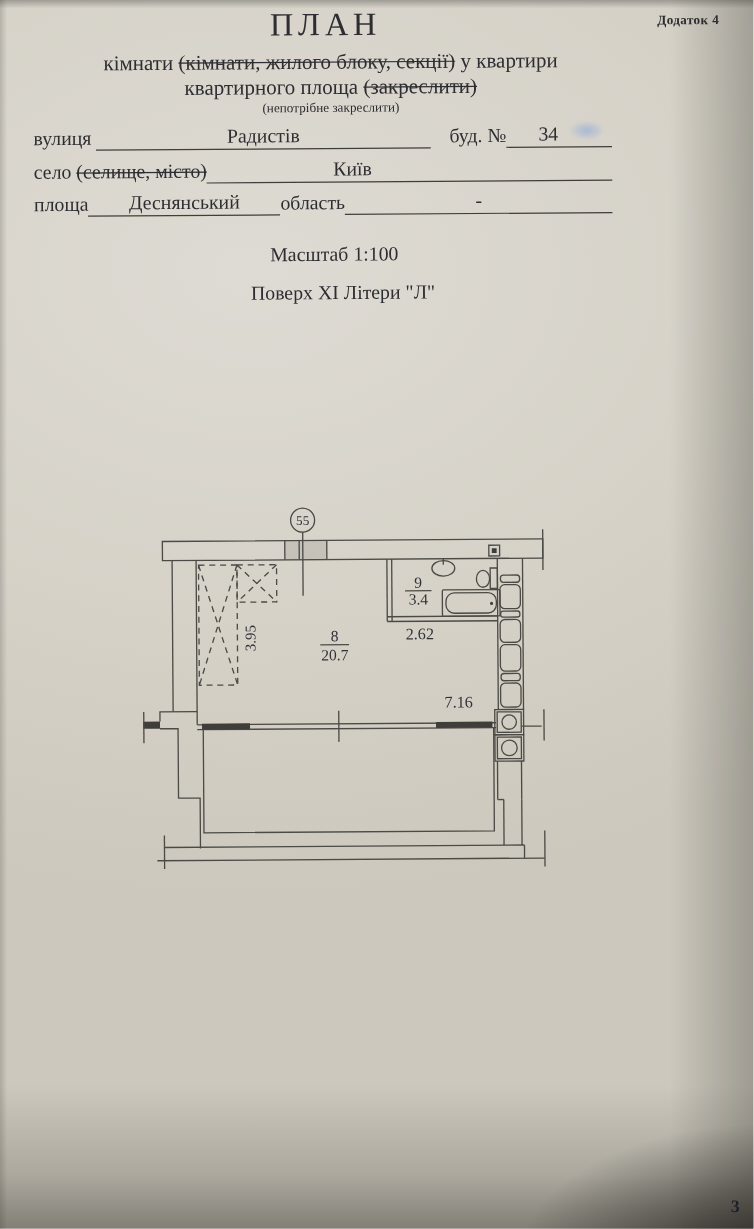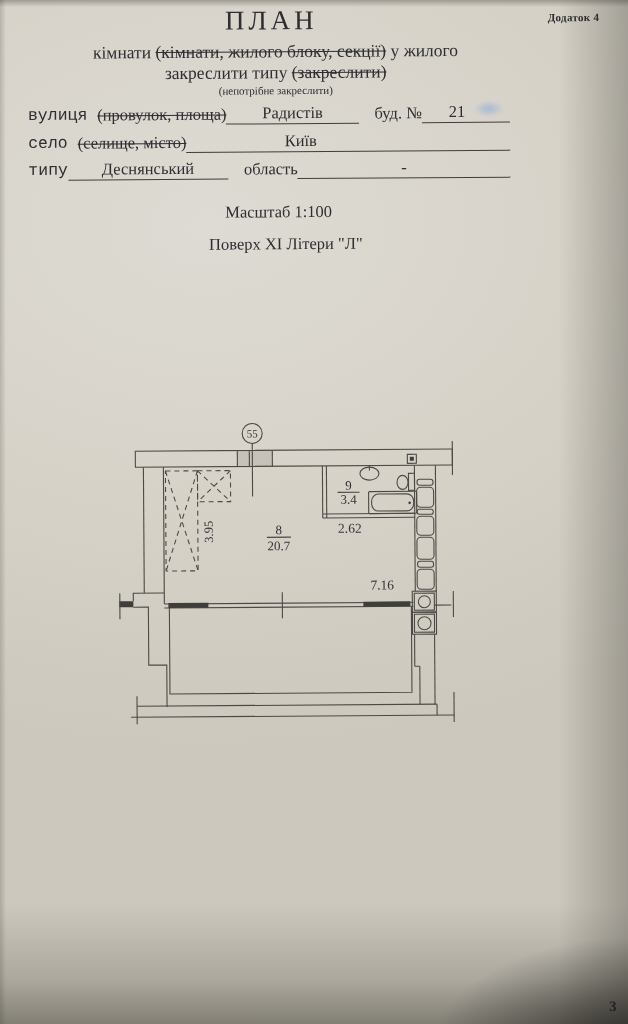"у жилого" span { text: жилого -> квартири }
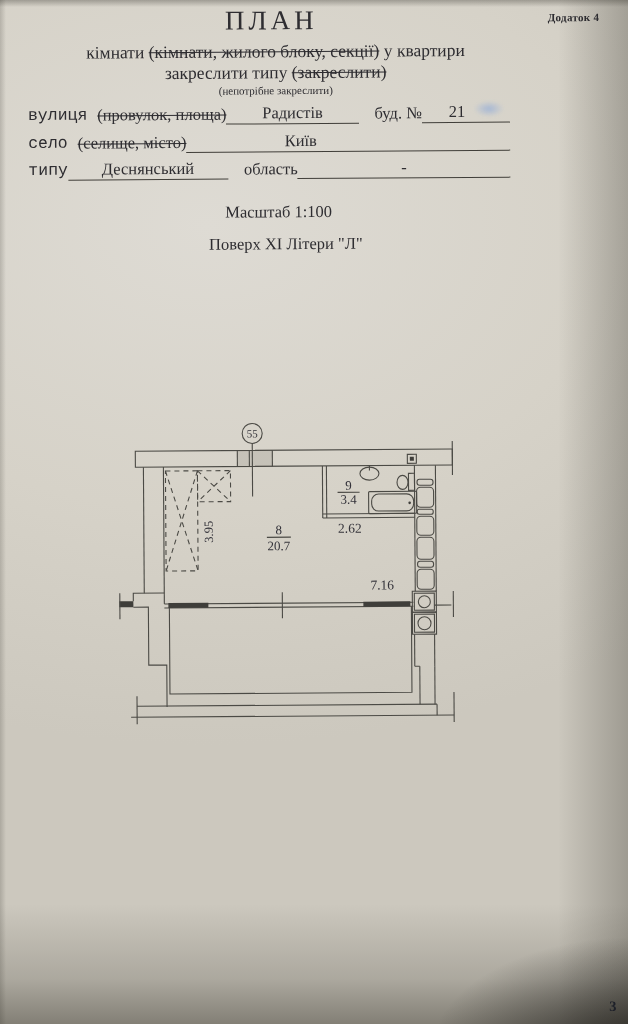"закреслити типу" span { text: закреслити типу -> квартирного площа }
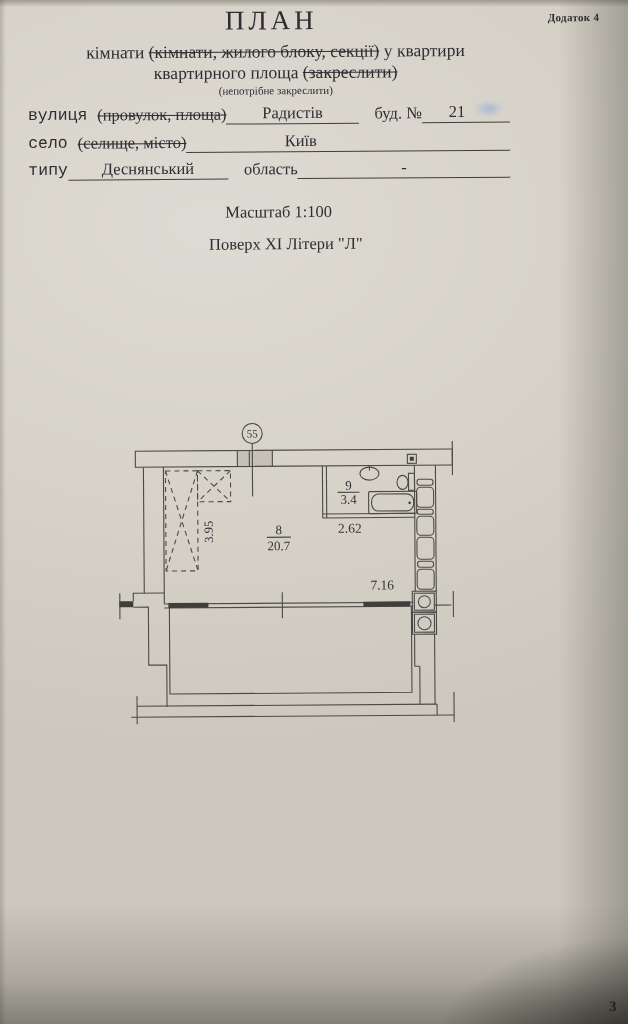"вулиця" .lbl { font-family: Liberation Mono, monospace -> none }
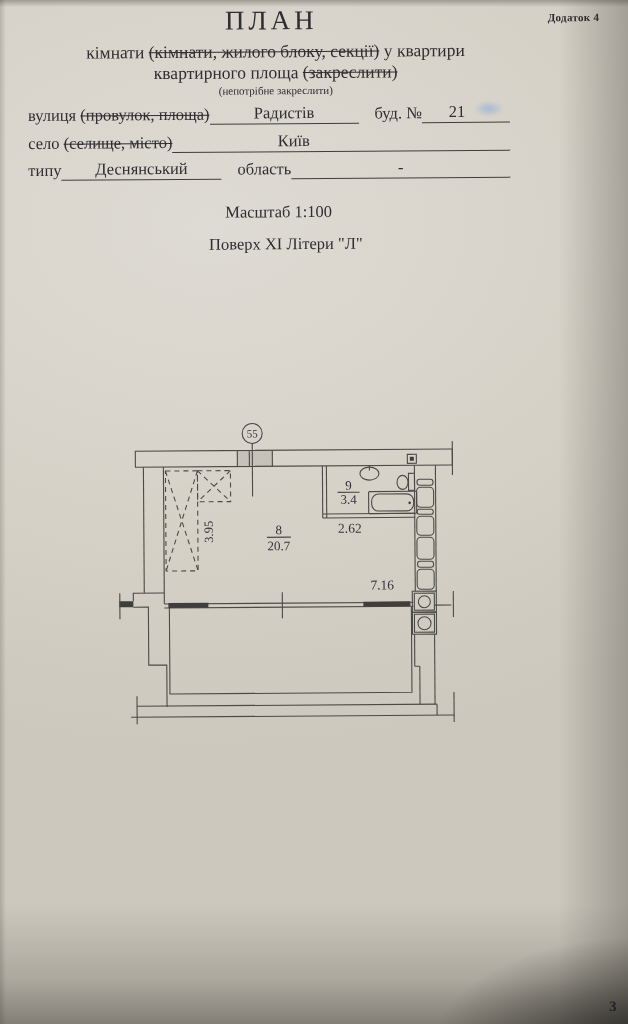"(провулок, площа)" span.strike { html: <span>(провулок, площа)</span> -> none }
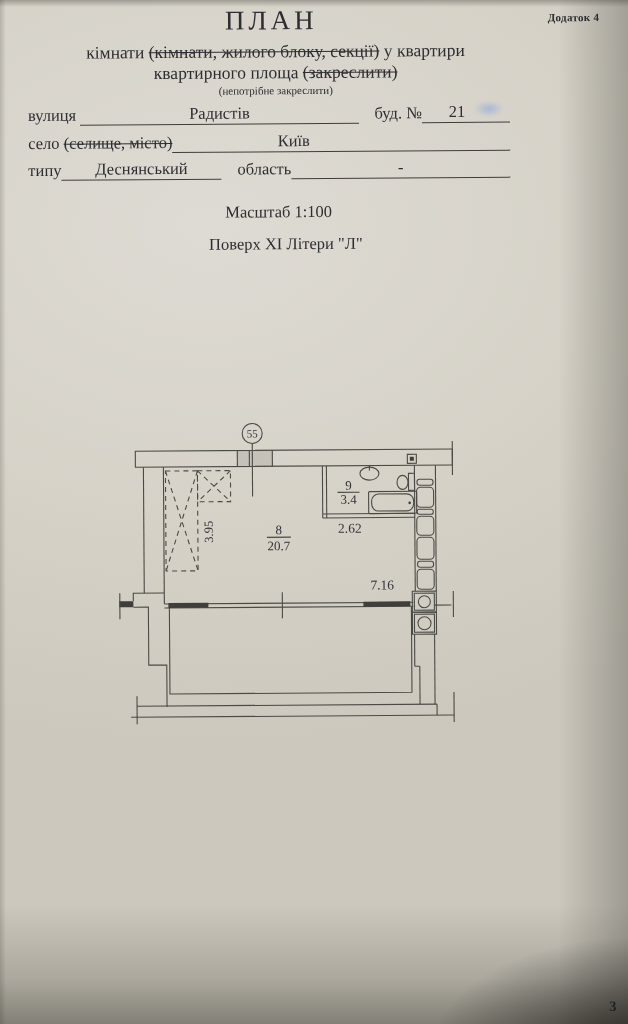"21" span.ul { text: 21 -> 34 }
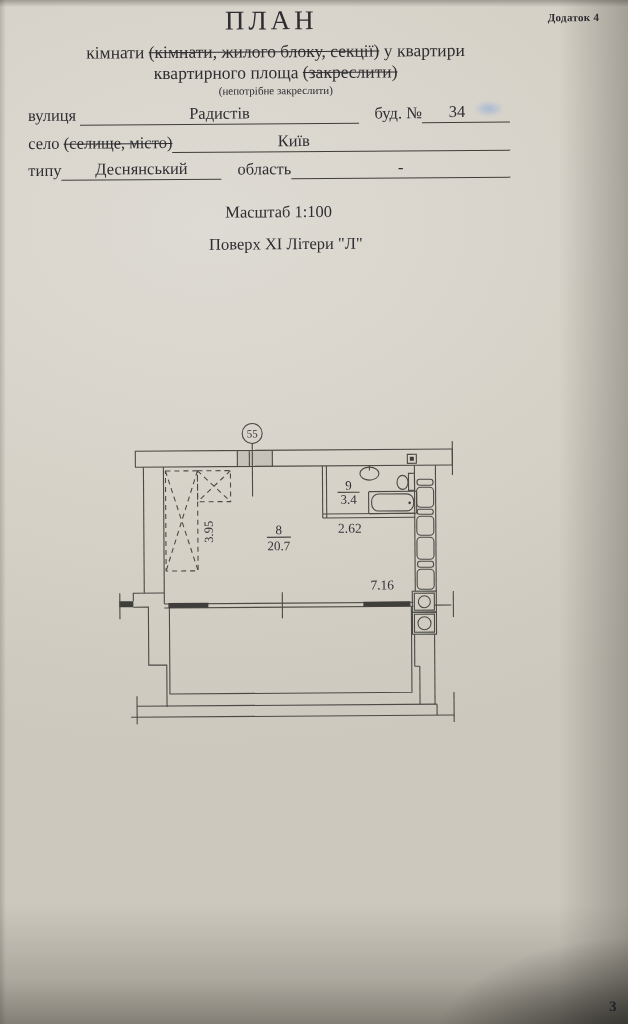"типу" span.lbl { text: типу -> площа }
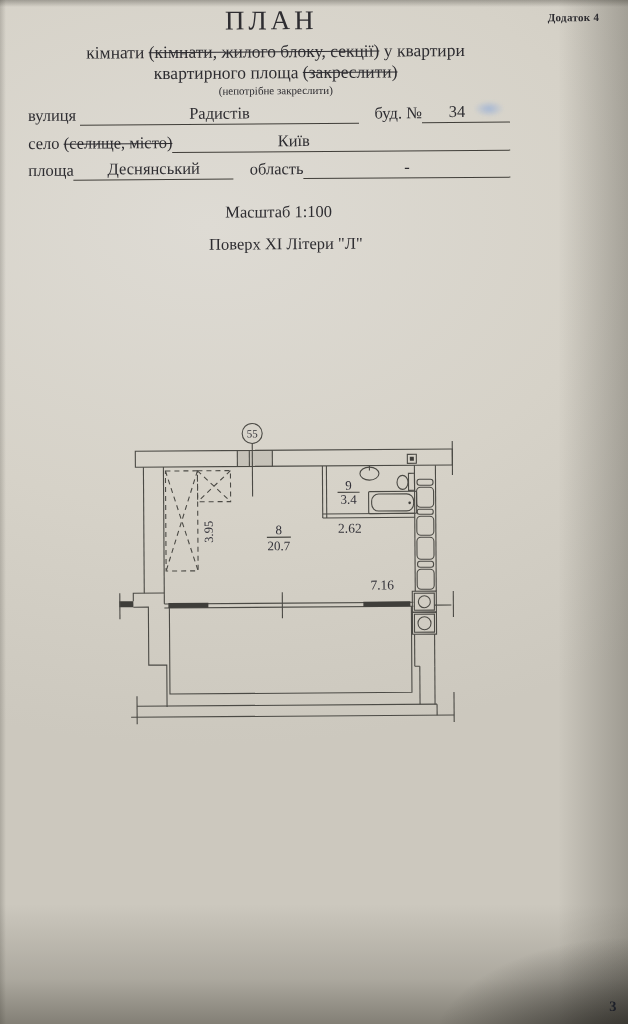"область" .wobl { margin-left: 16px -> 0 }
